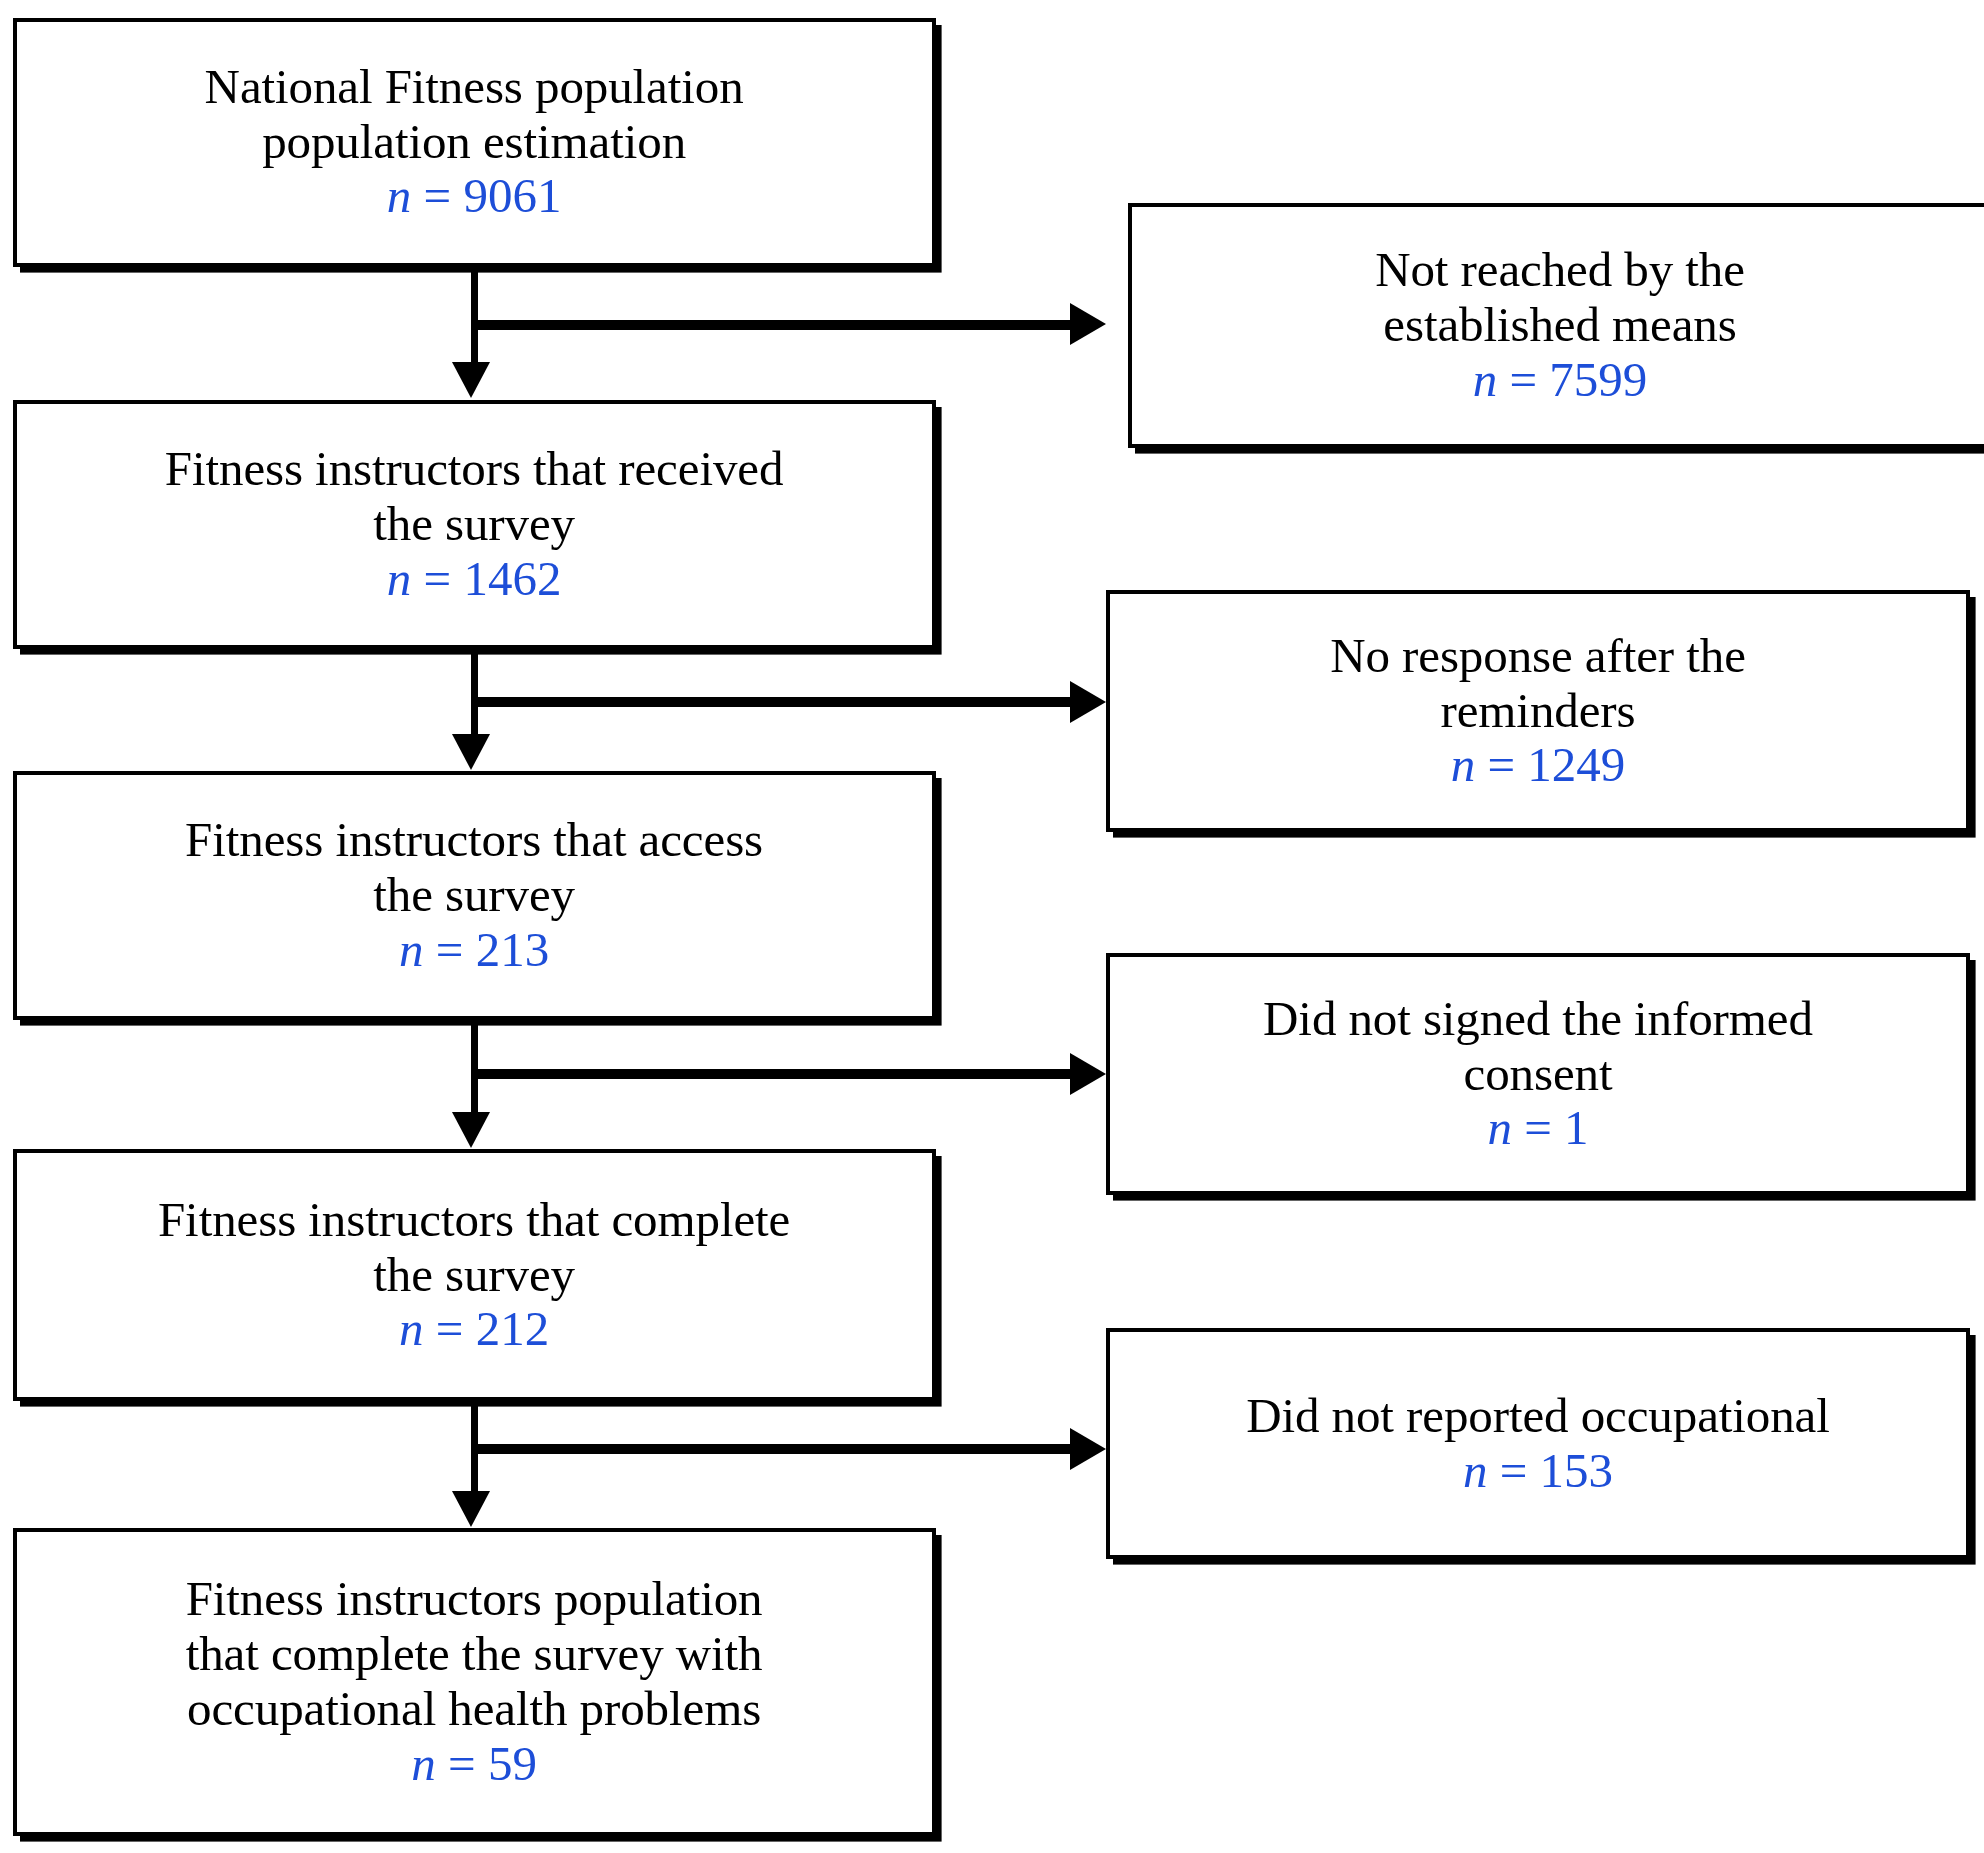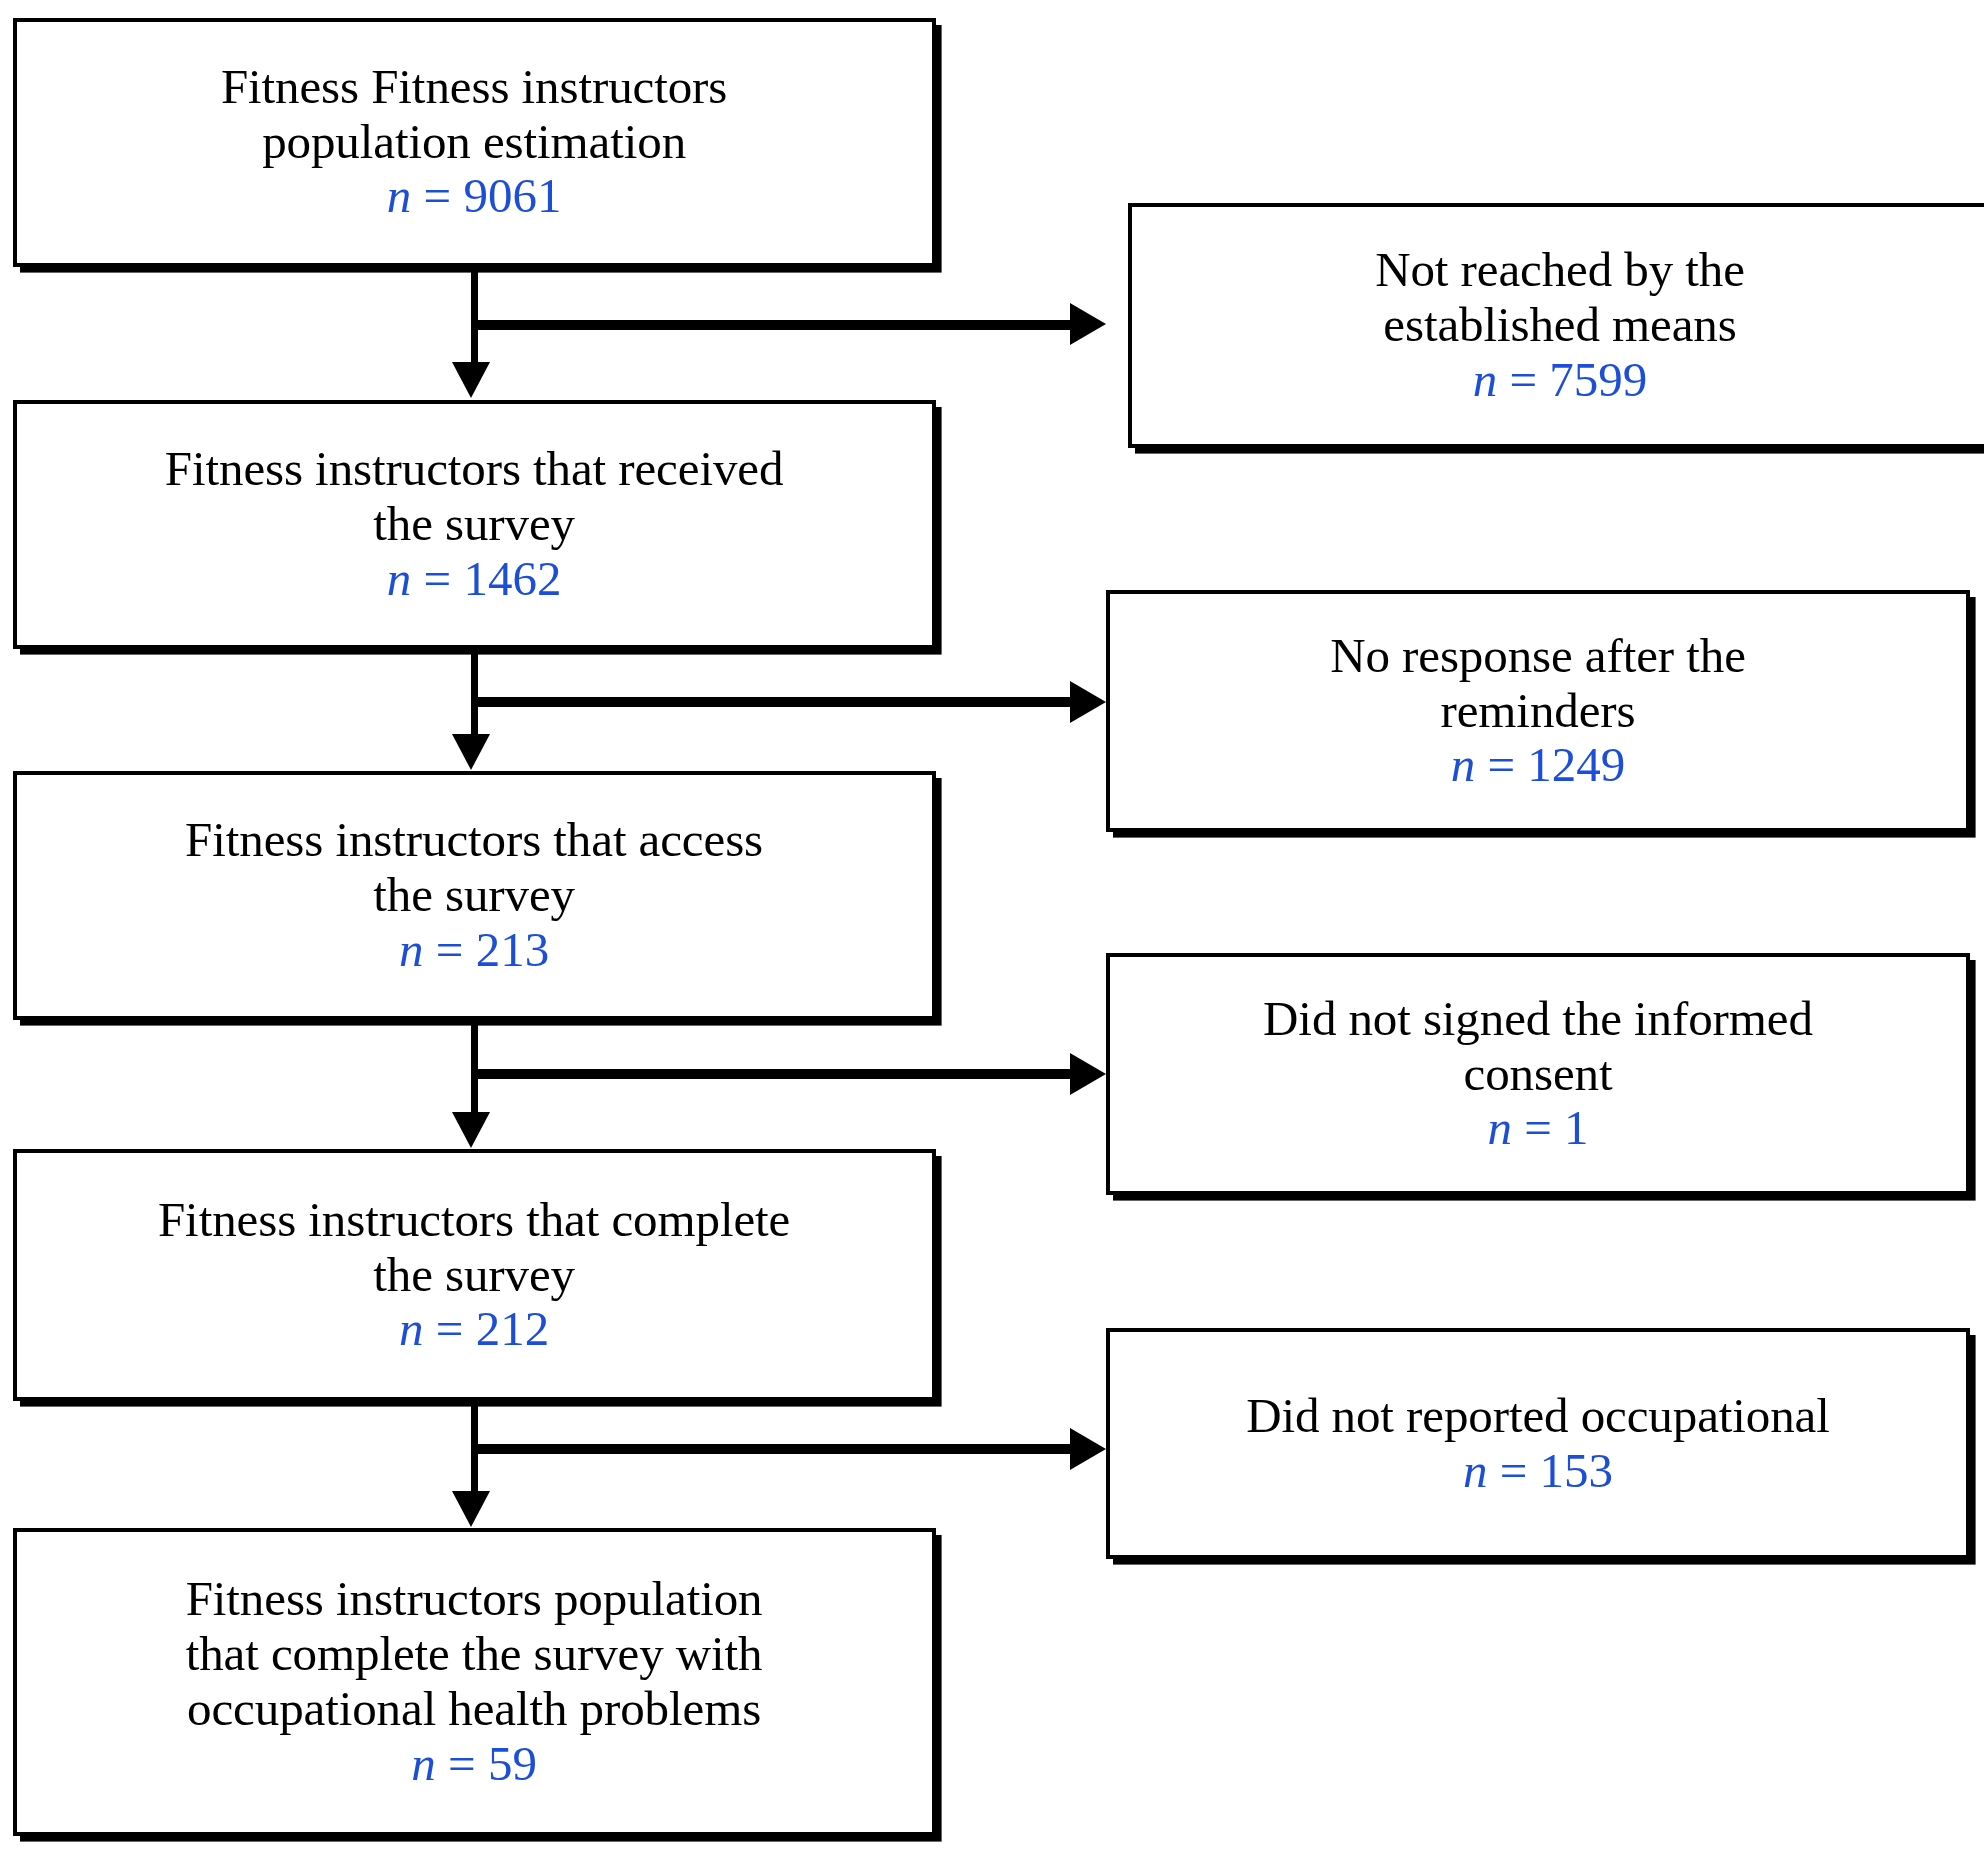"Fitness Fitness instructors" span.line { text: Fitness Fitness instructors -> National Fitness population }
